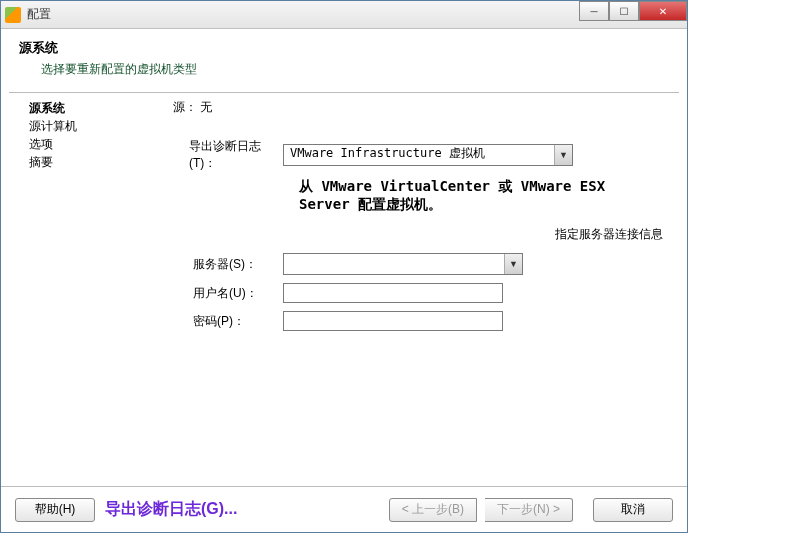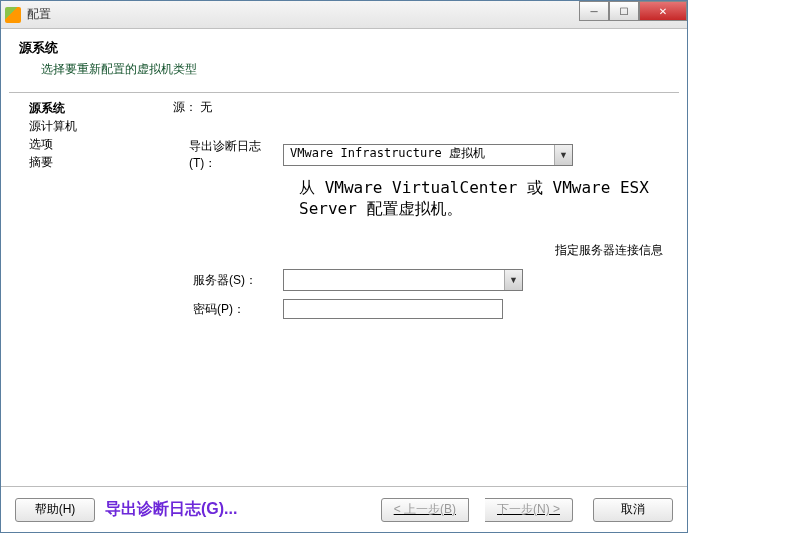"从 VMware VirtualCenter 或 VMware" .hint { font-size: 16px -> 14px; font-weight: none -> bold; margin-bottom: 22px -> 12px }
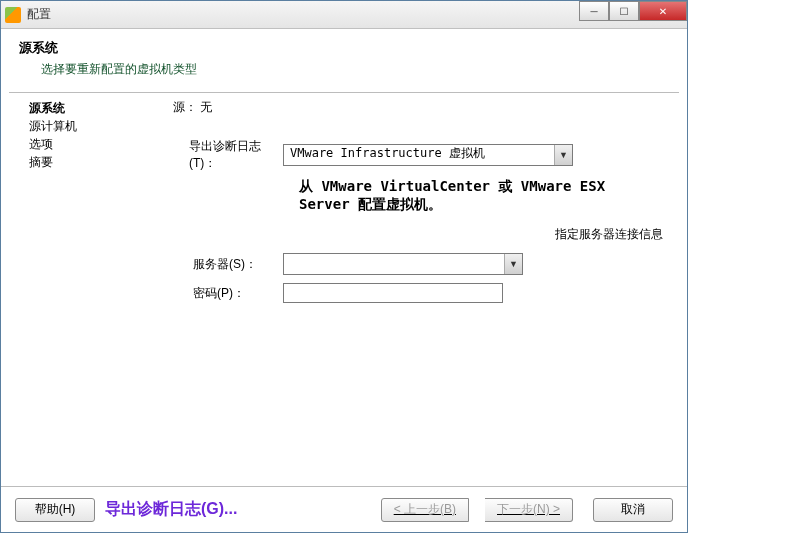"用户名(U)：" div.form-row { html: none -> <div> <label>用户名(U)：</label> <input> </div> }
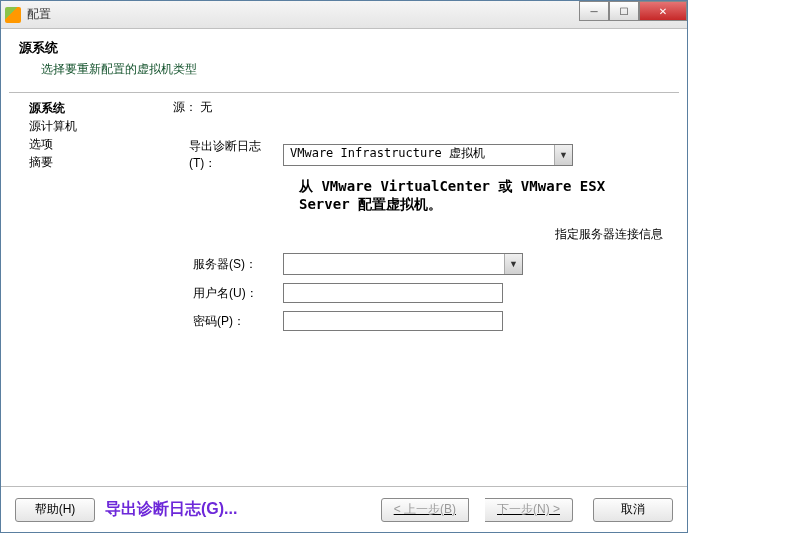"< 上一步(B)" .footer .nav-group { gap: 16px -> 8px; text-decoration: underline -> none }
